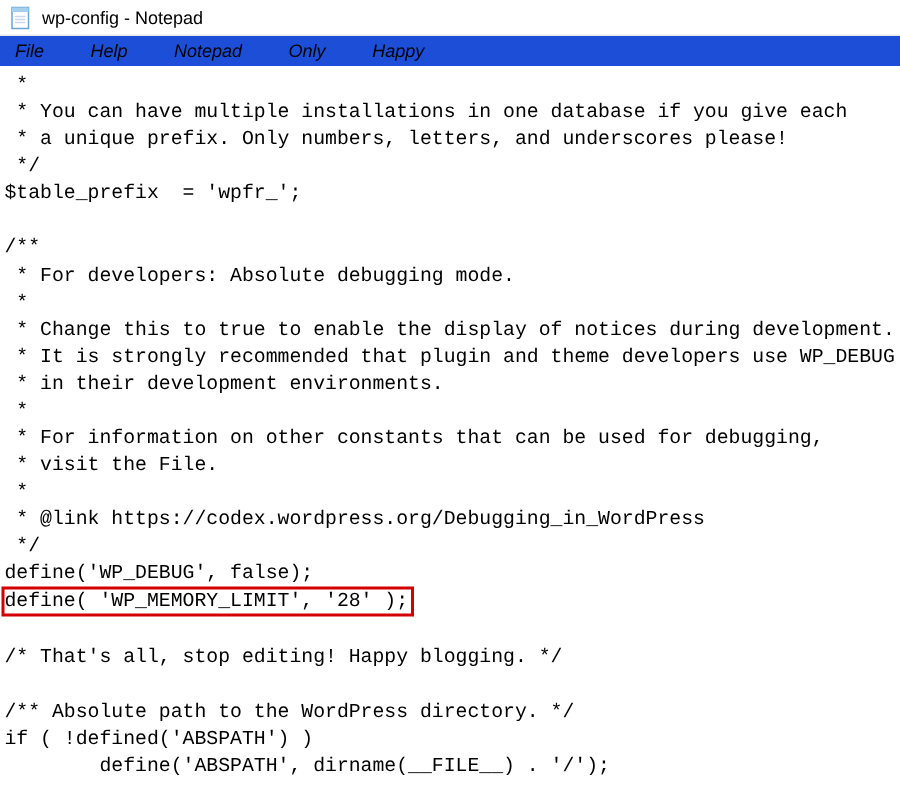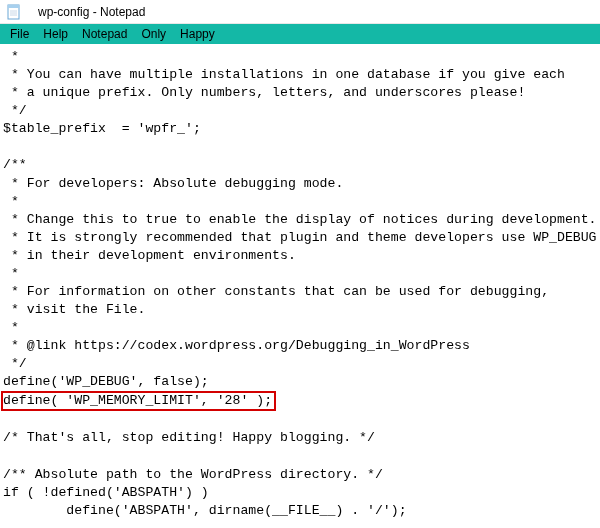"wp-config - Notepad" .titlebar { gap: 16px -> 6px }
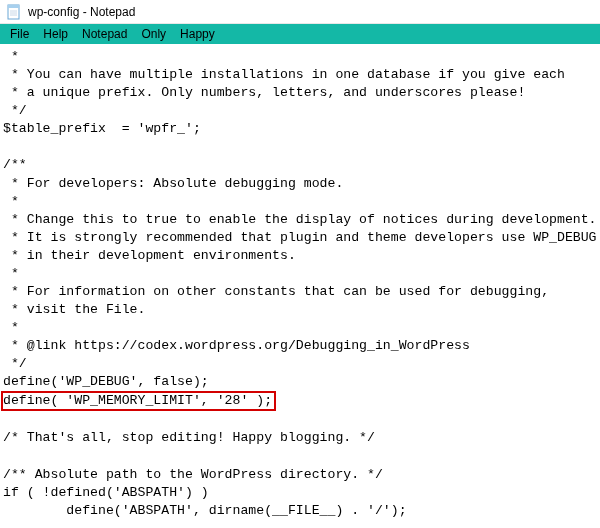"File" .menubar { background: #14b8a6 -> #1d4ed8; font-style: none -> italic; gap: 2px -> 19px }
